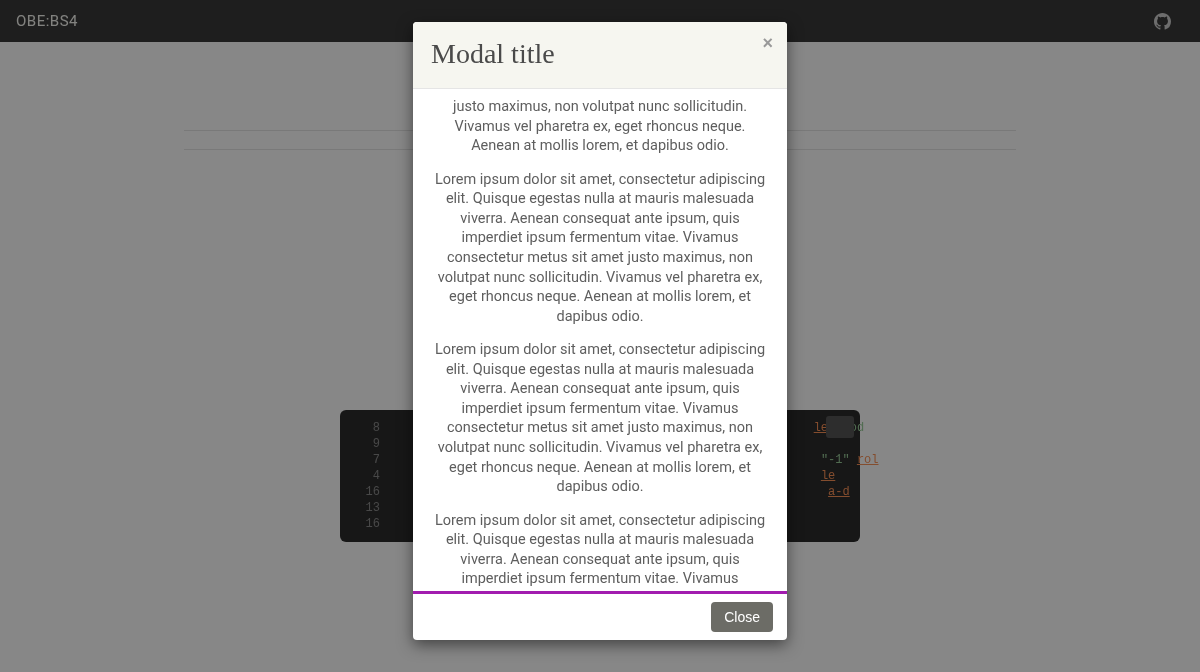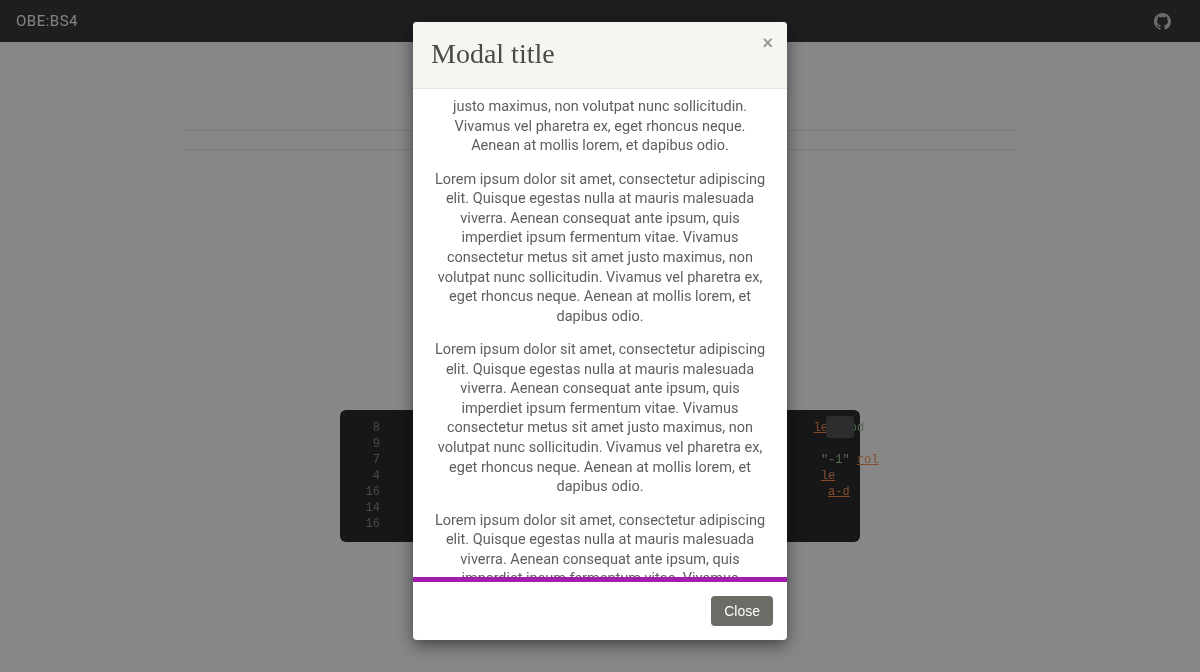"14" span.ln { text: 14 -> 13 }
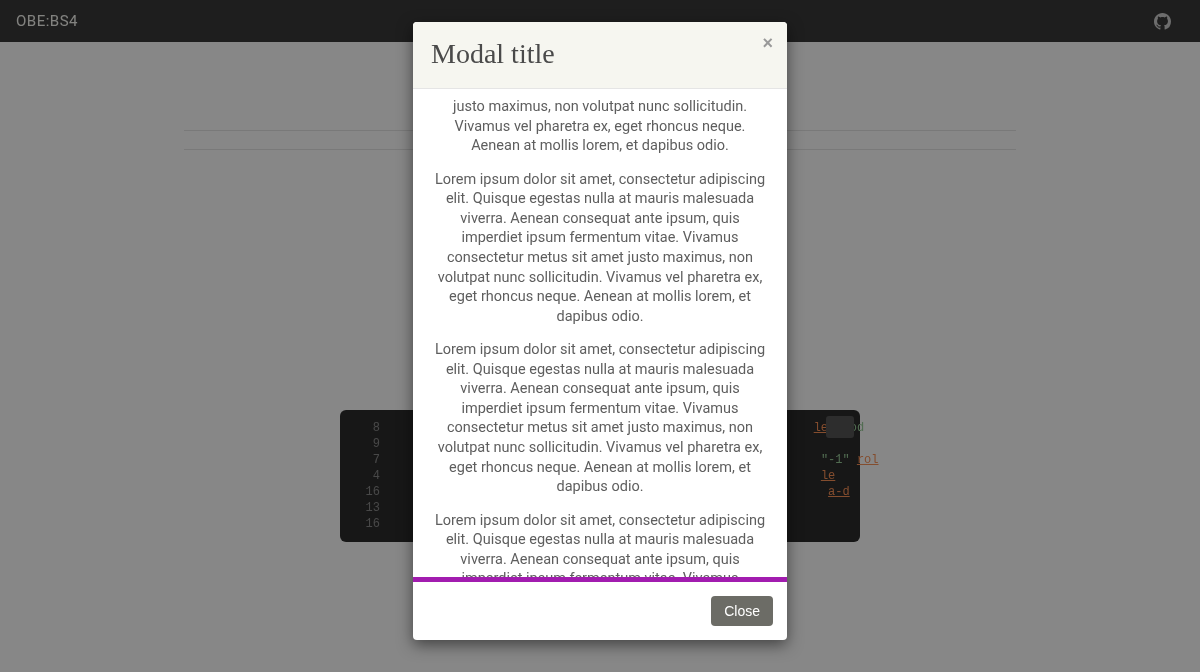"Close" .modal-footer { border-top: 5px solid #a21caf -> 3px solid #a21caf; padding: 14px 14px -> 8px 14px }
